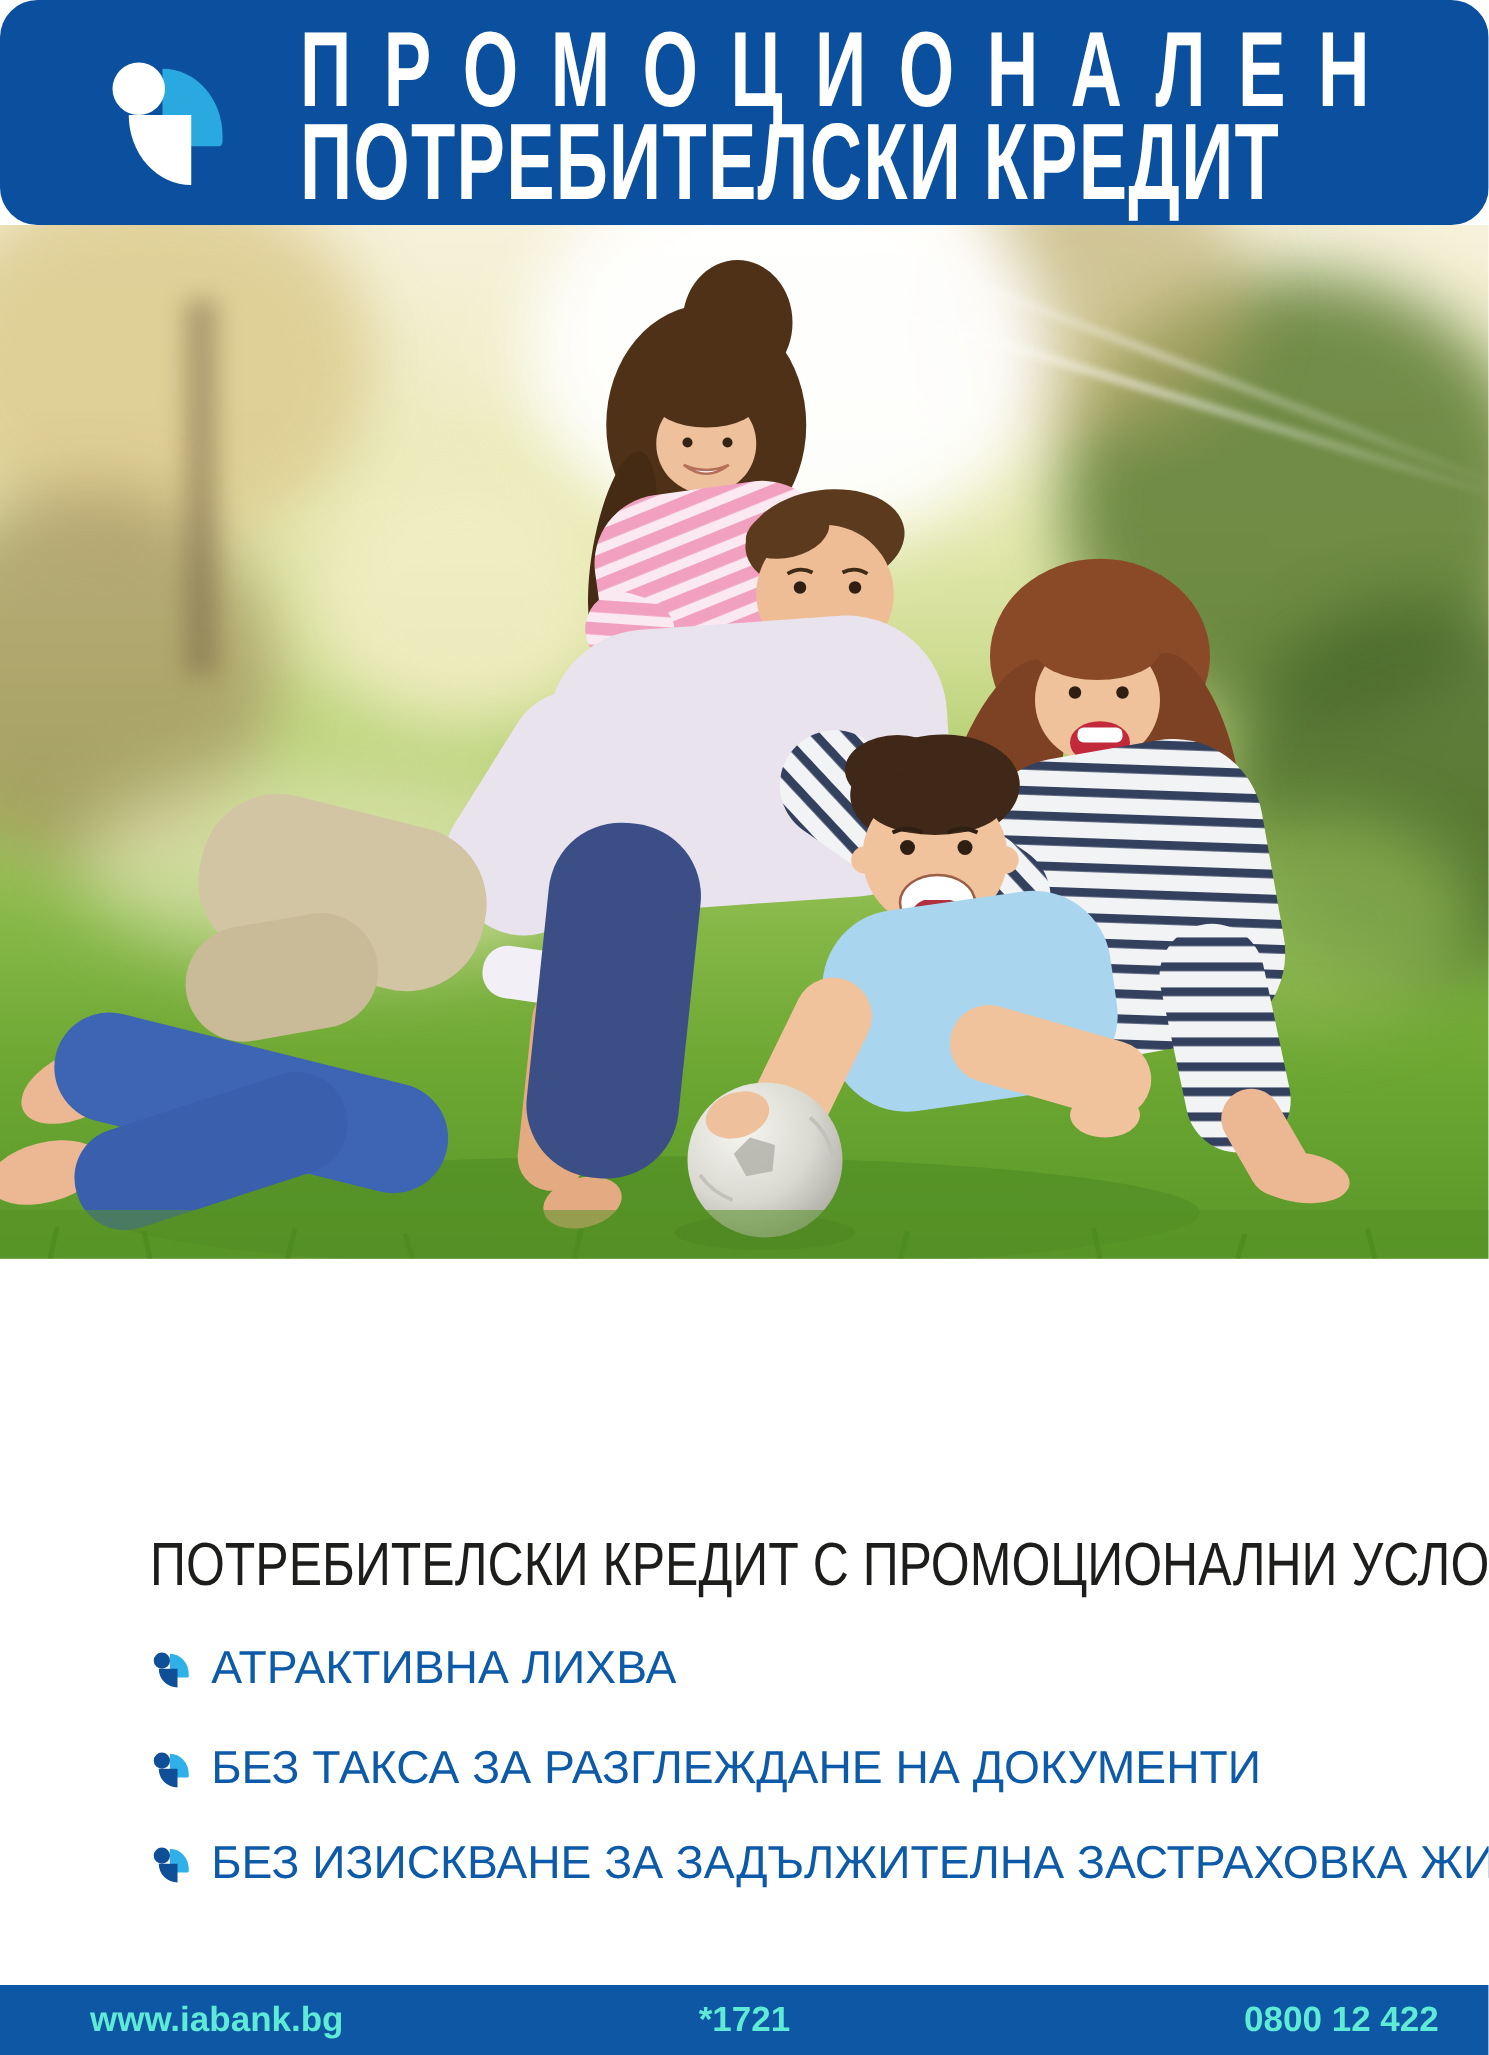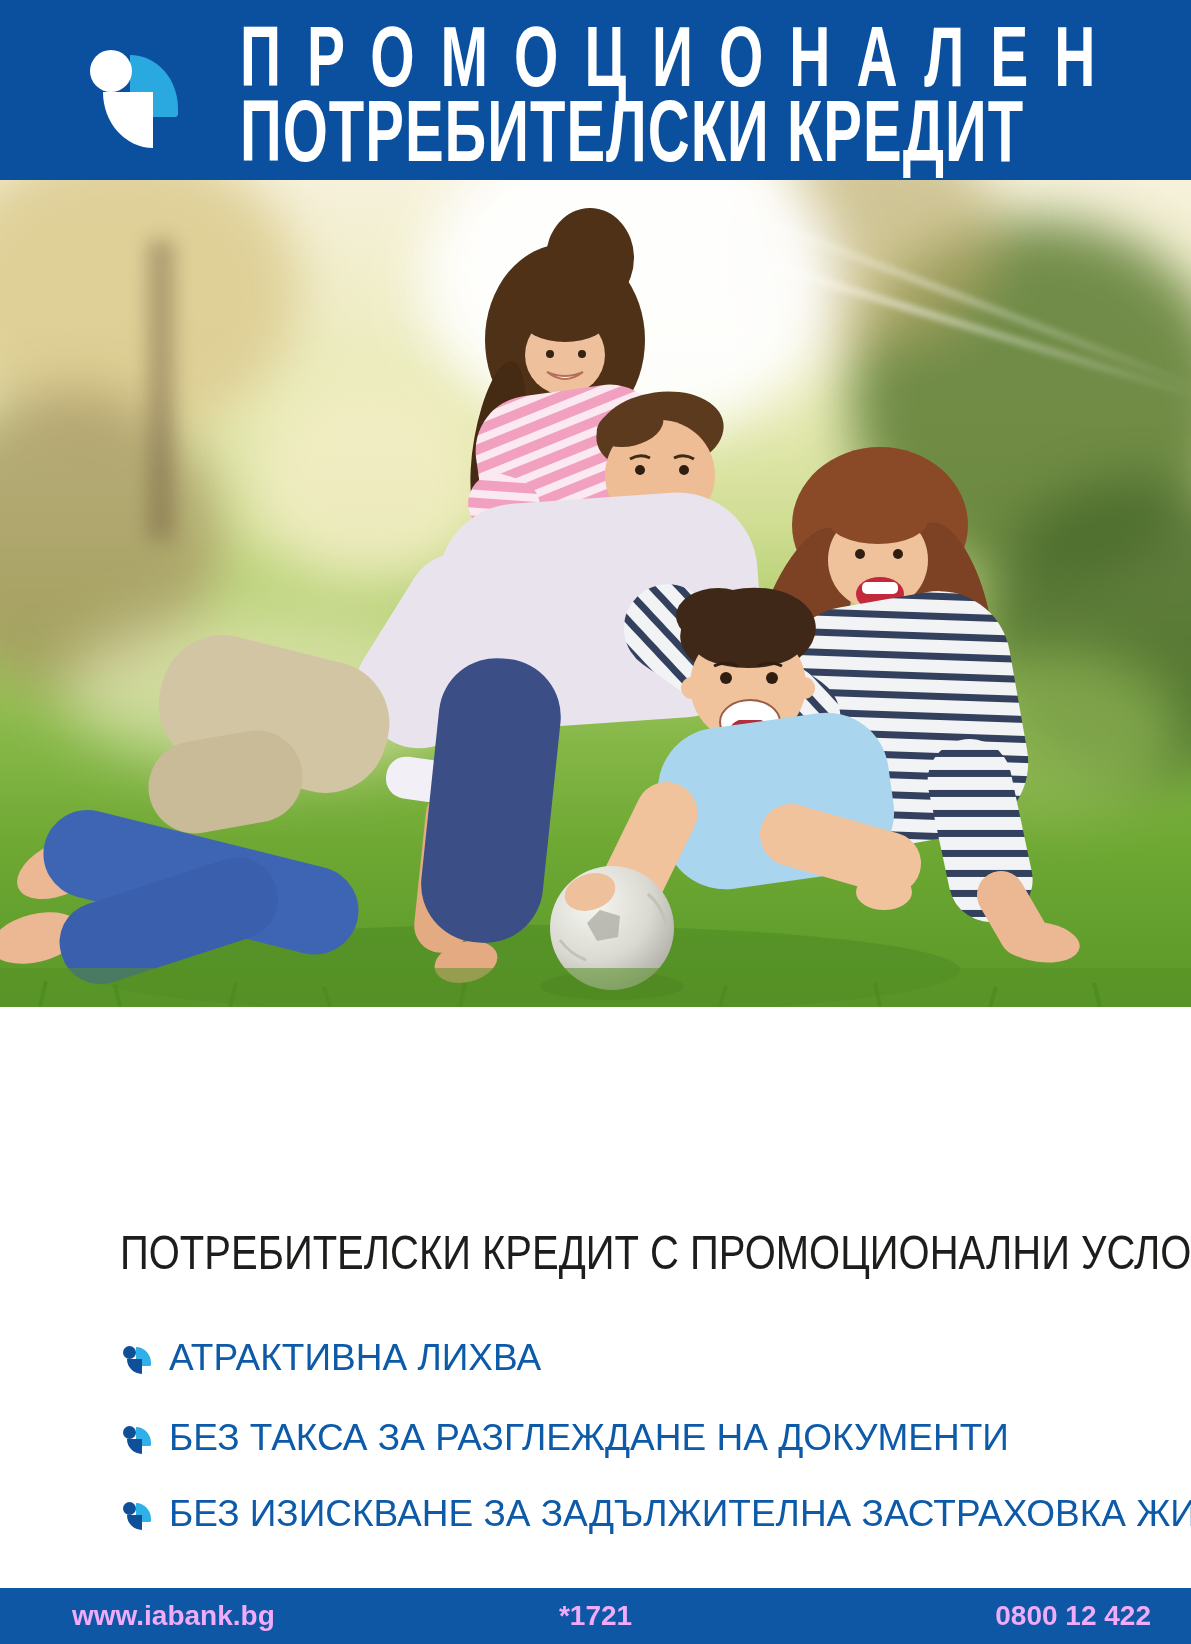"ПРОМОЦИОНАЛЕН" .header { border-radius: none -> 30px }
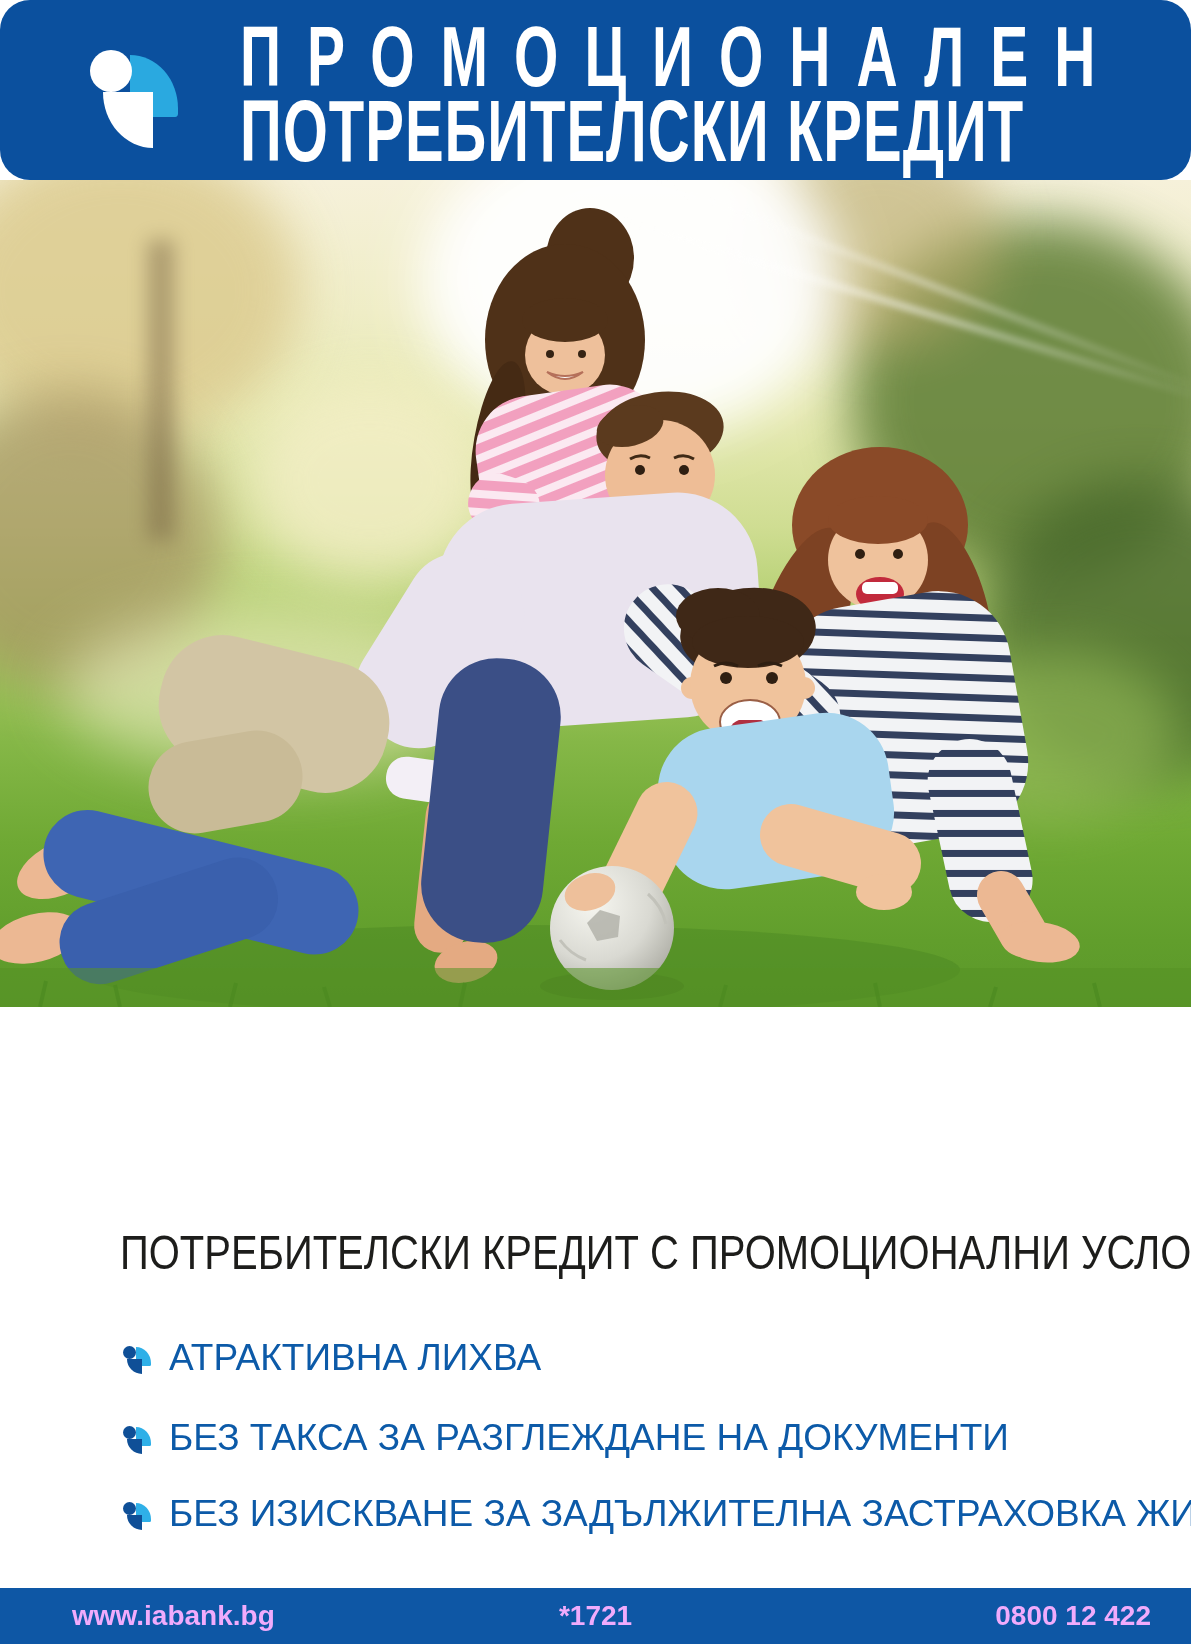"АТРАКТИВНА ЛИХВА" .benefit { margin-top: 24px -> none }
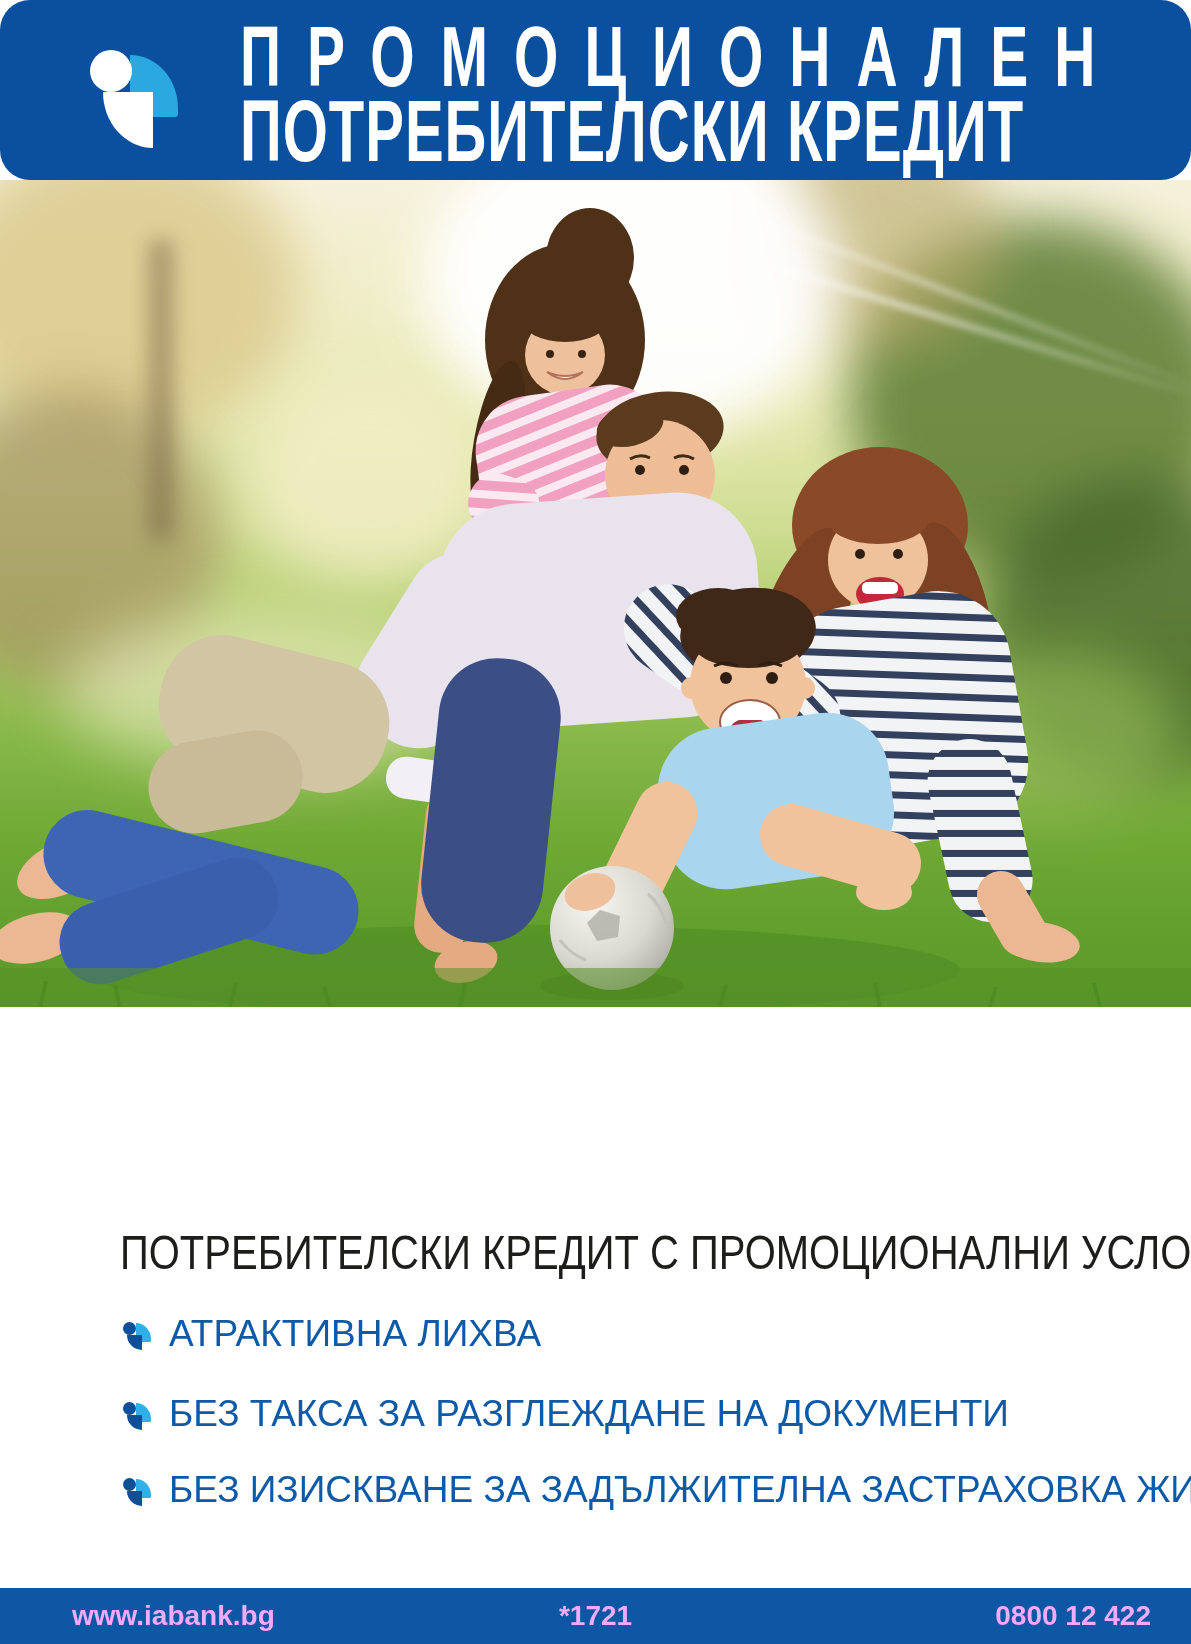"www.iabank.bg" .footer { color: #f0abfc -> #5eead4 }
